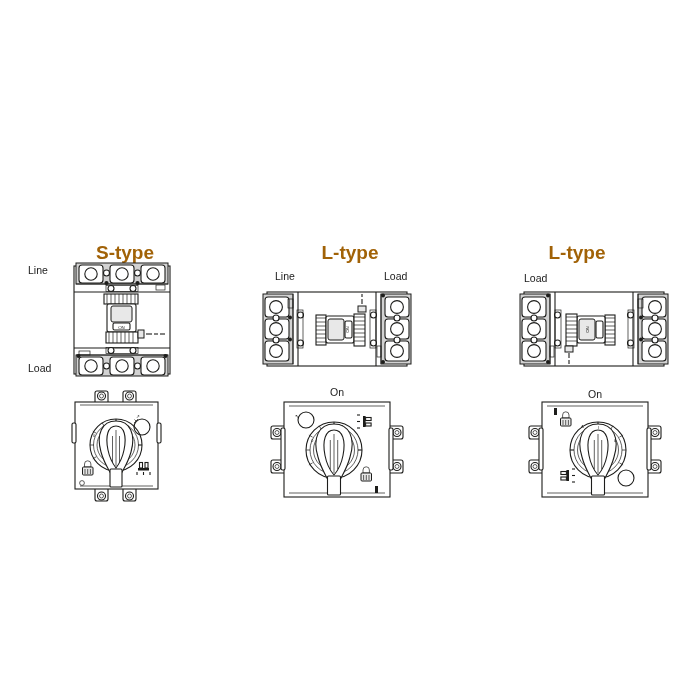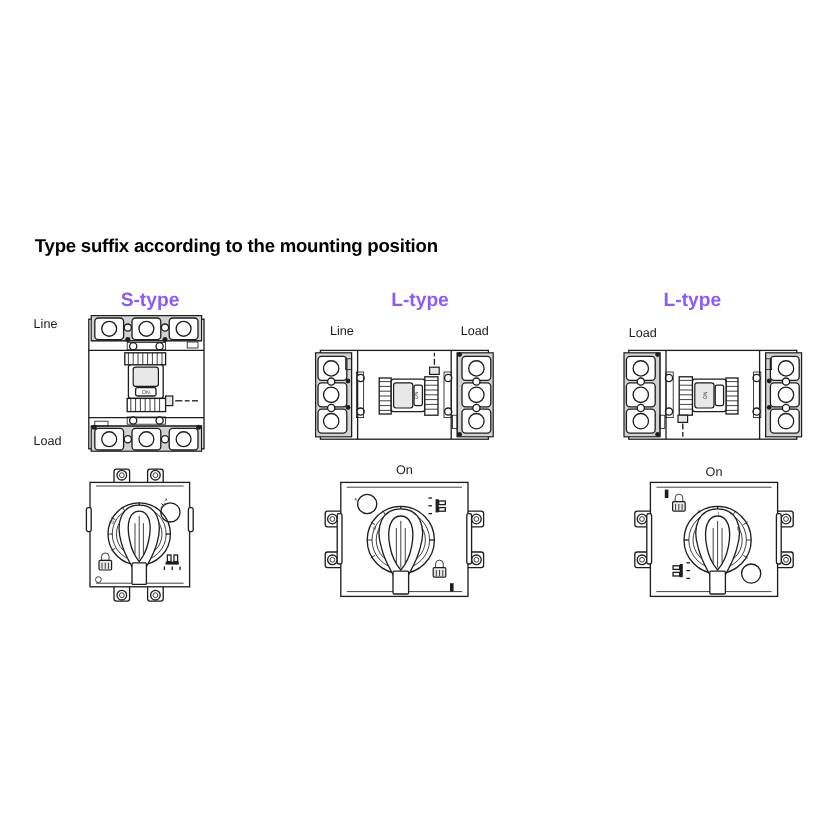"Type suffix according to the" div.title { html: <div>Type suffix according to the mounting position</div> -> none }
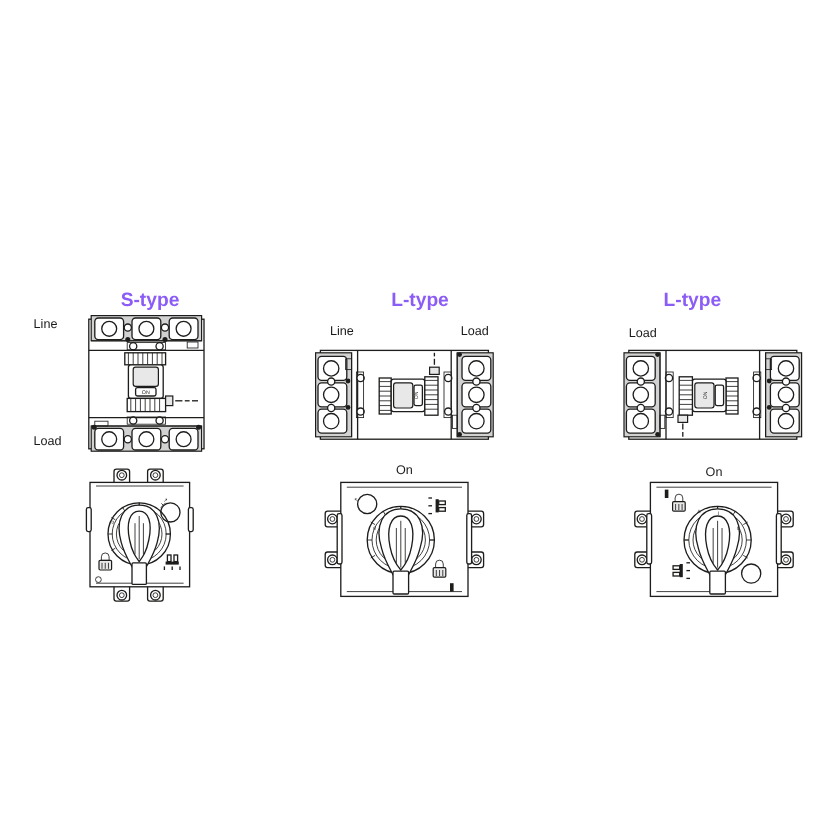"S-type" .col-head { color: #8b5cf6 -> #a16207; font-size: 16px -> 19px }
